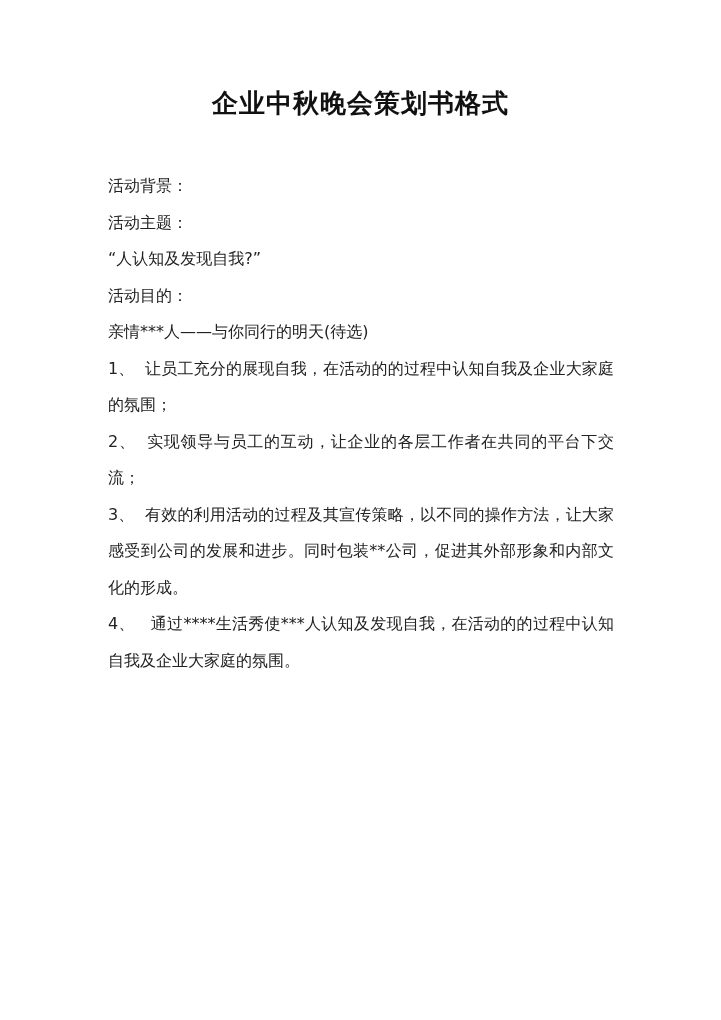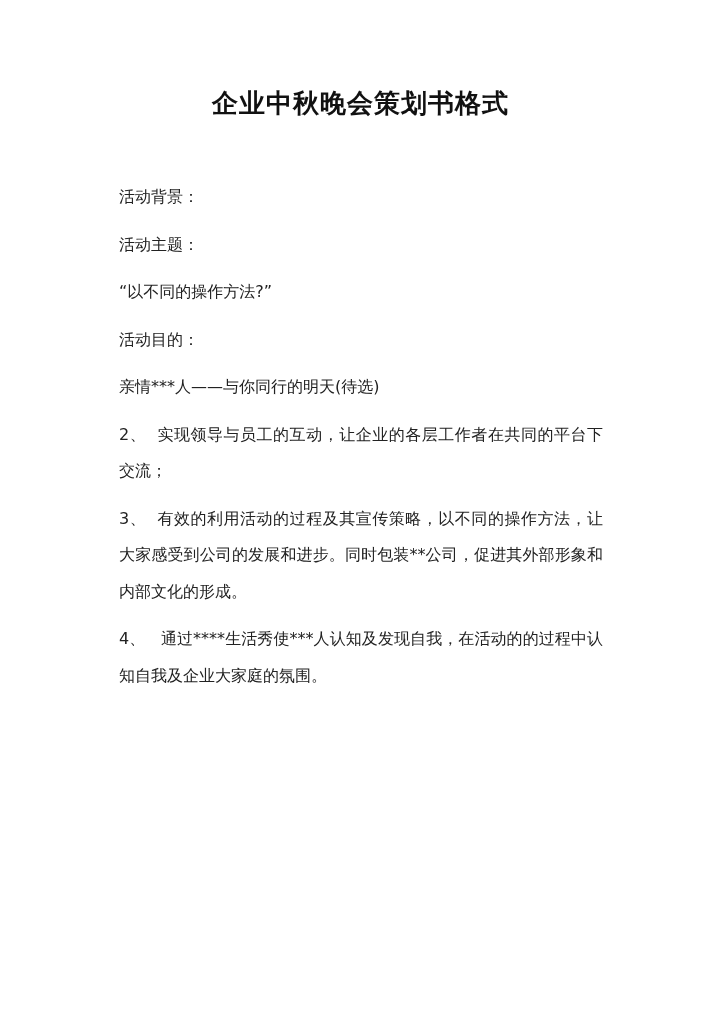"活动背景：" .body p { margin: 11px -> 0 }
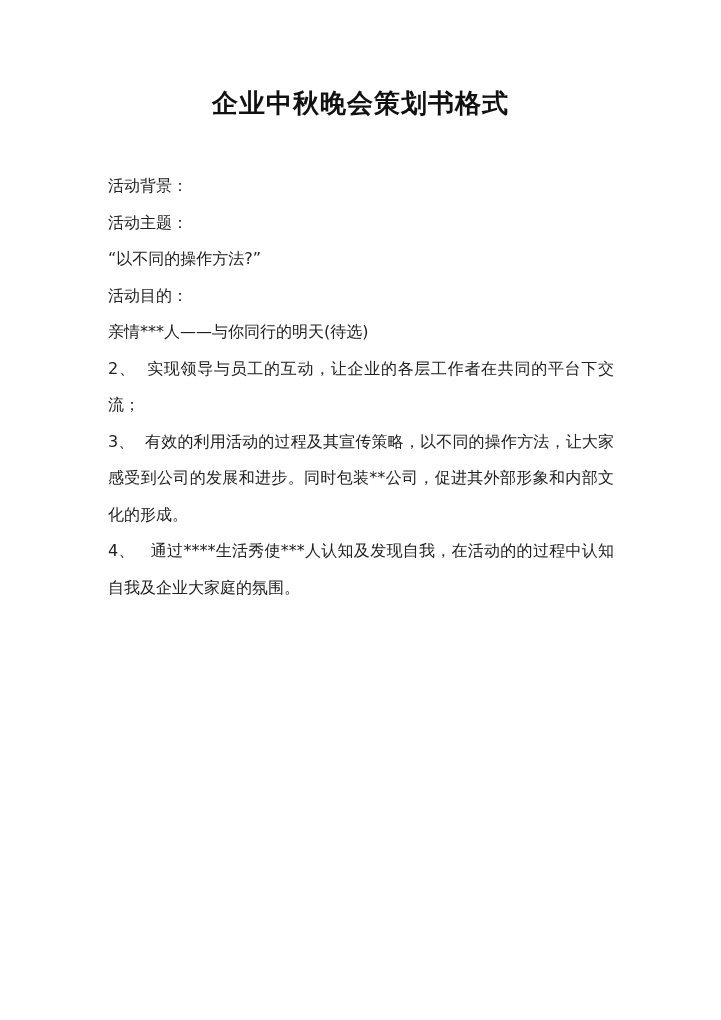"“以不同的操作方法?”" p { text: 以不同的操作方法 -> 人认知及发现自我 }
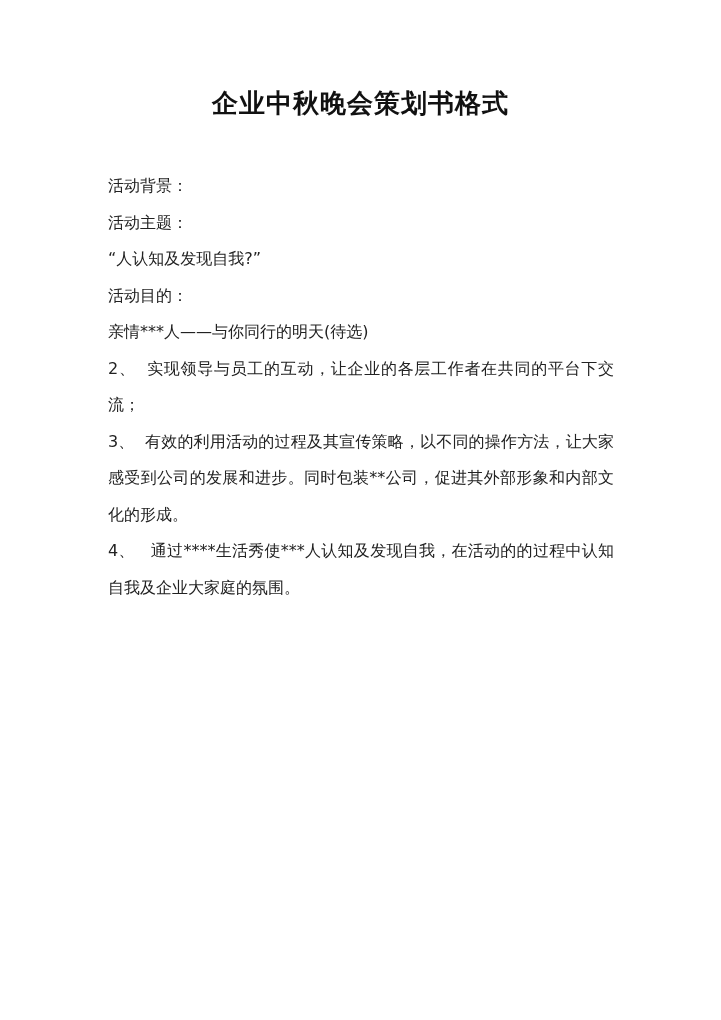"1、 让员工充分的展现自我，在活动的的过程中认知自我及企业大家庭的氛围；" p { html: none -> <p><span>1、</span>&nbsp;&nbsp;<span>让员工充分的展现自我，在活动的的过程中认知自我及企业大家庭的氛围；</span></p> }
